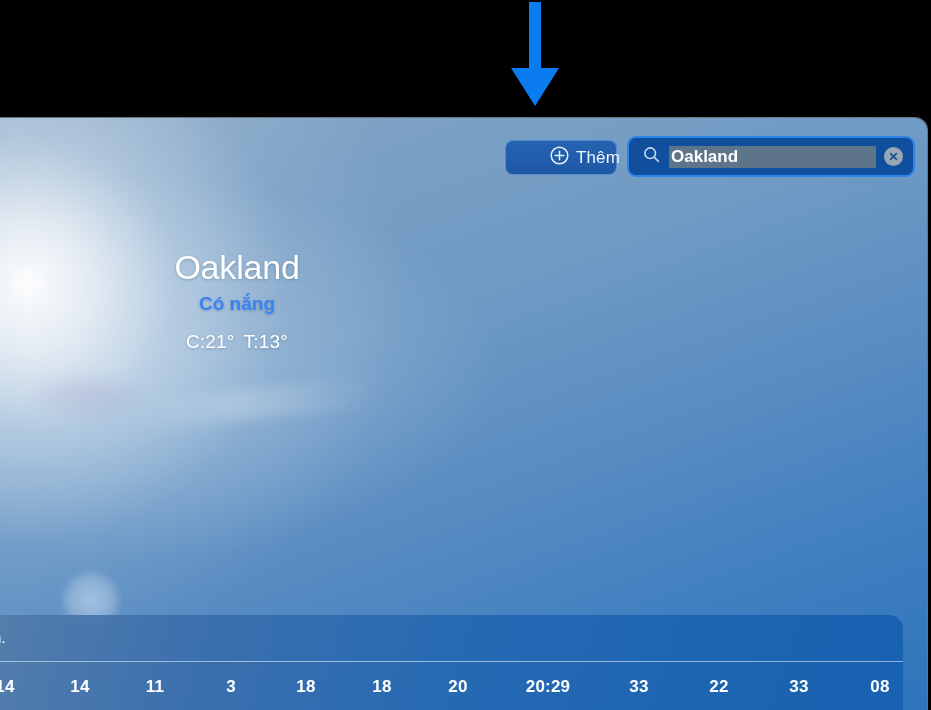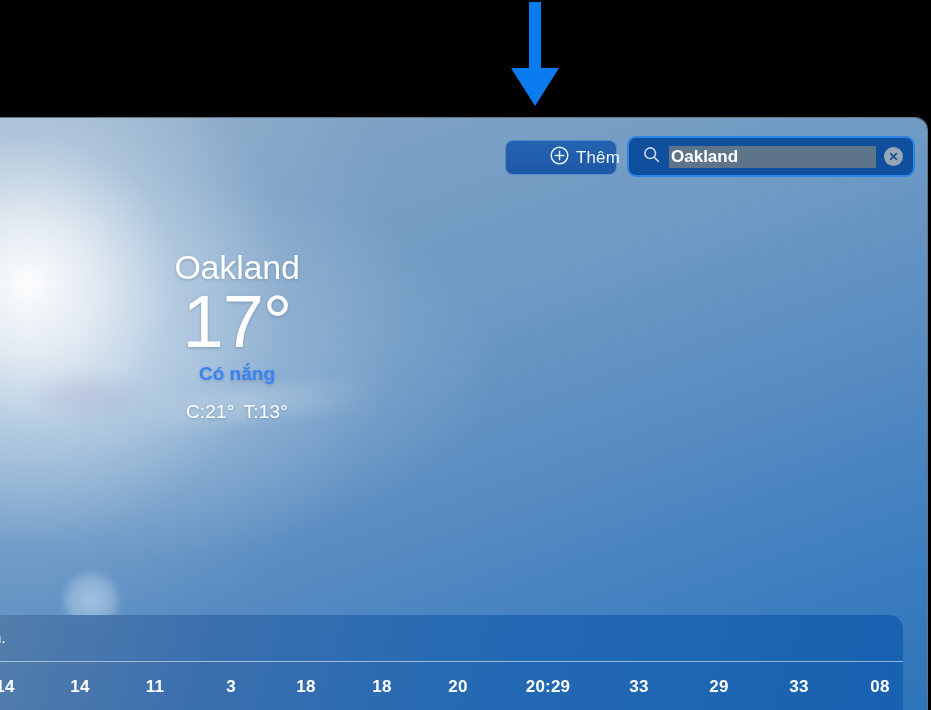"17°" div.current-temp { html: <div>17°</div> -> none }
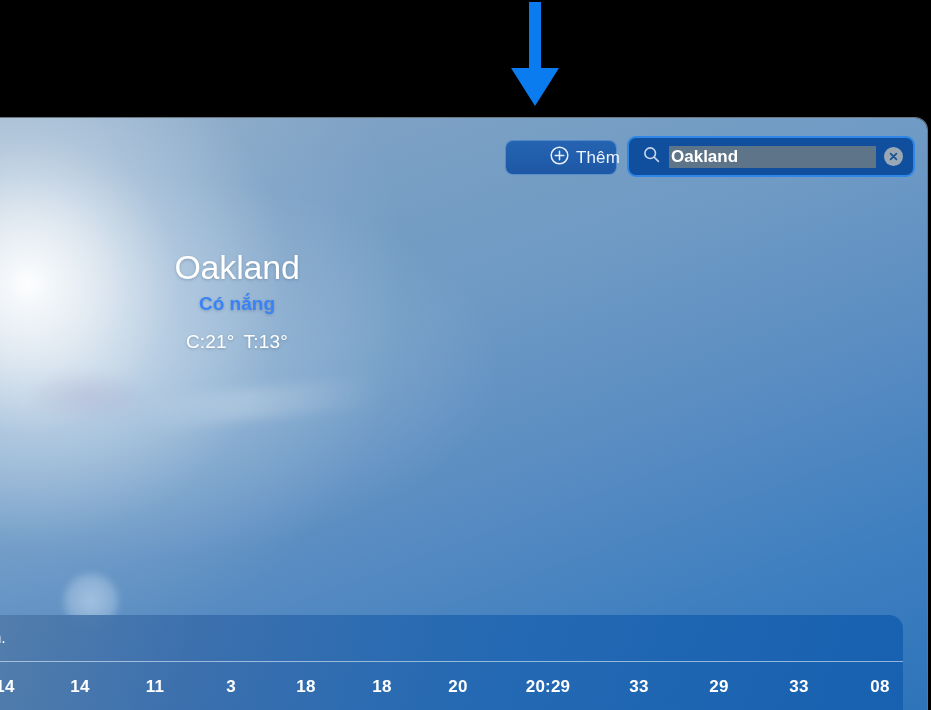"29" div.hour-label { text: 29 -> 22 }
